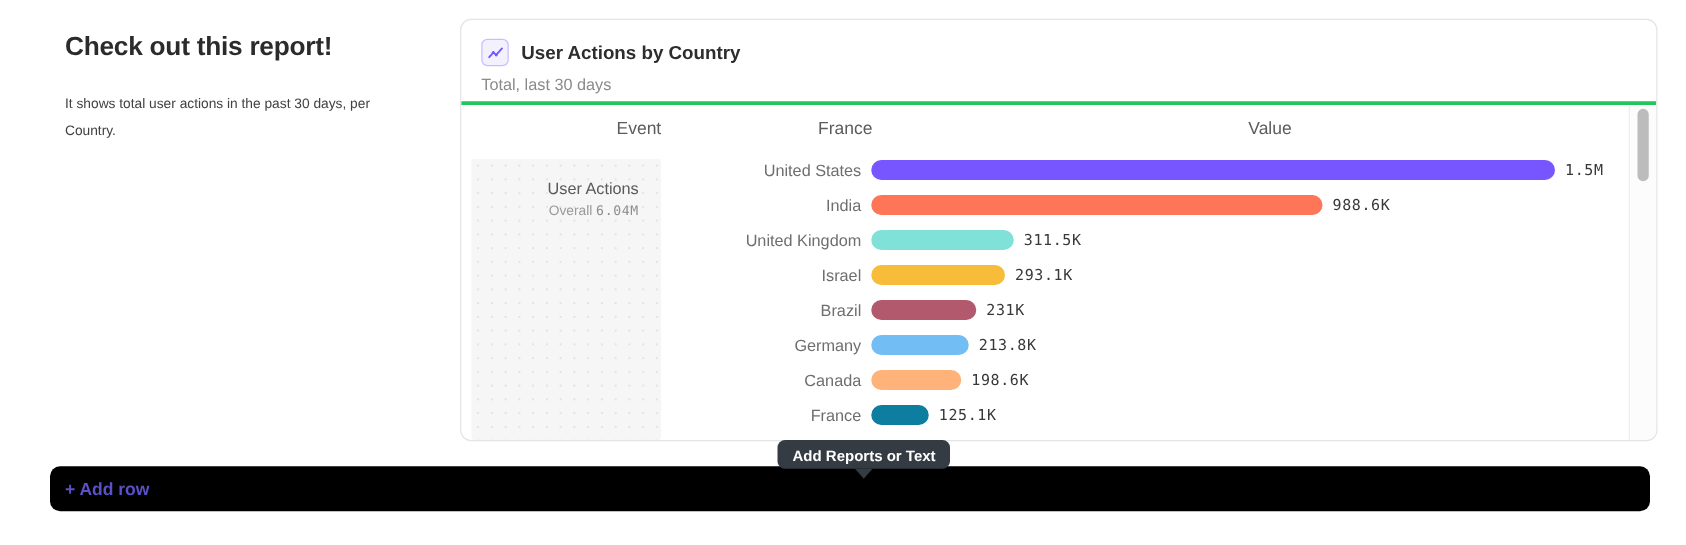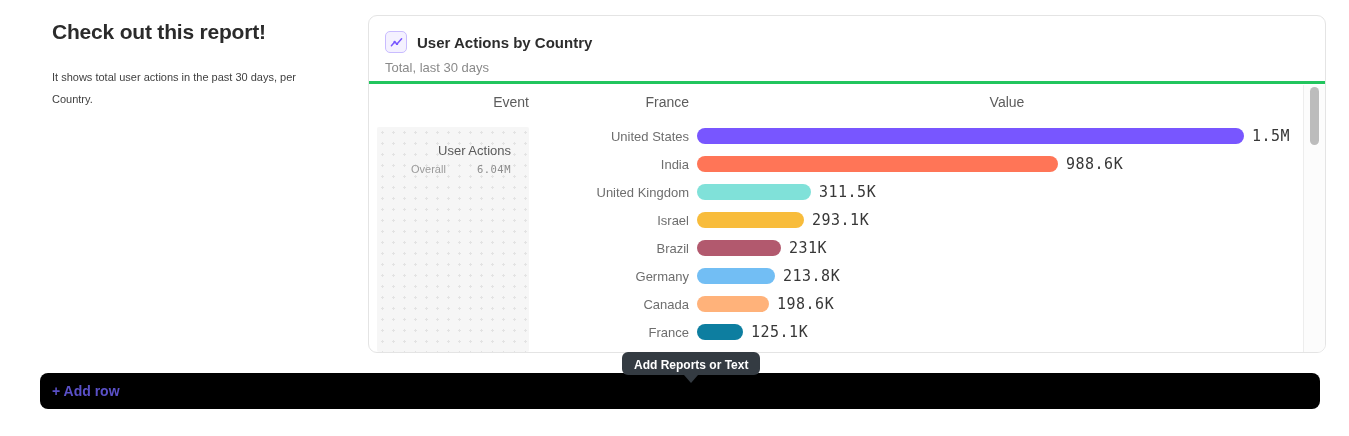"Check out this report!" .intro { top: 20px -> 26px }
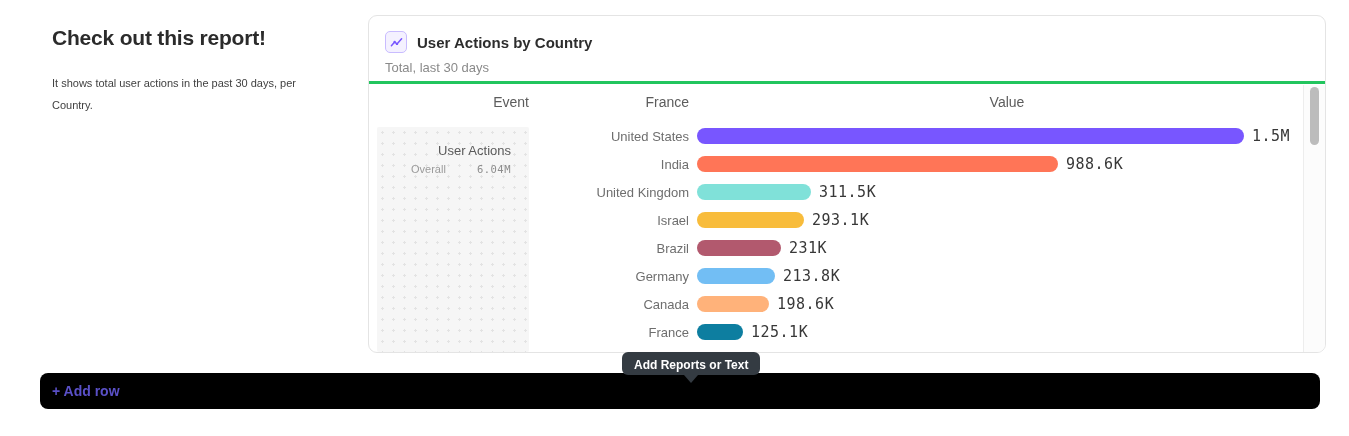"Event" .col-headers { gap: none -> 9px }
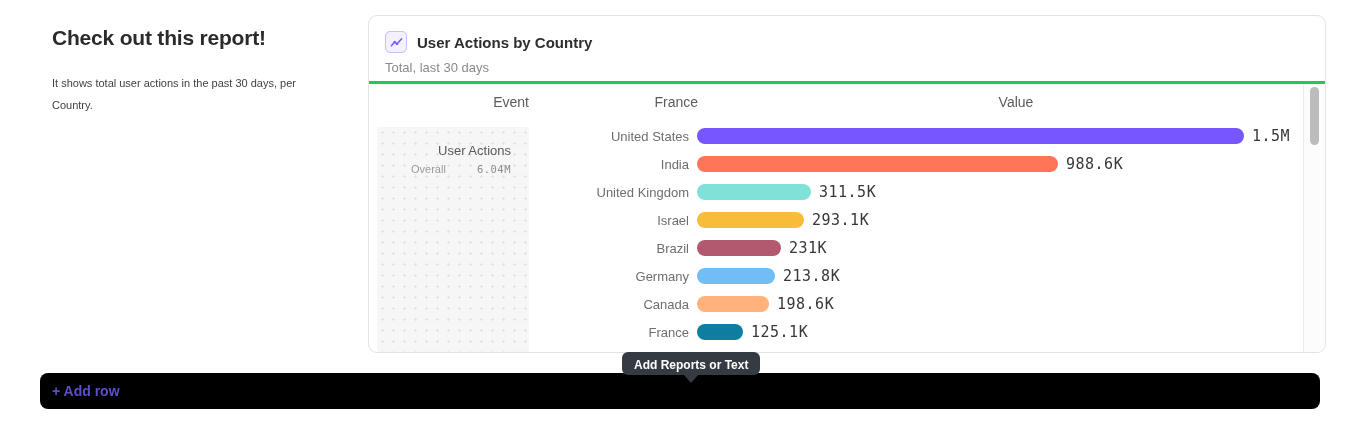"1.5M" .value-label { font-size: 15px -> 12px }
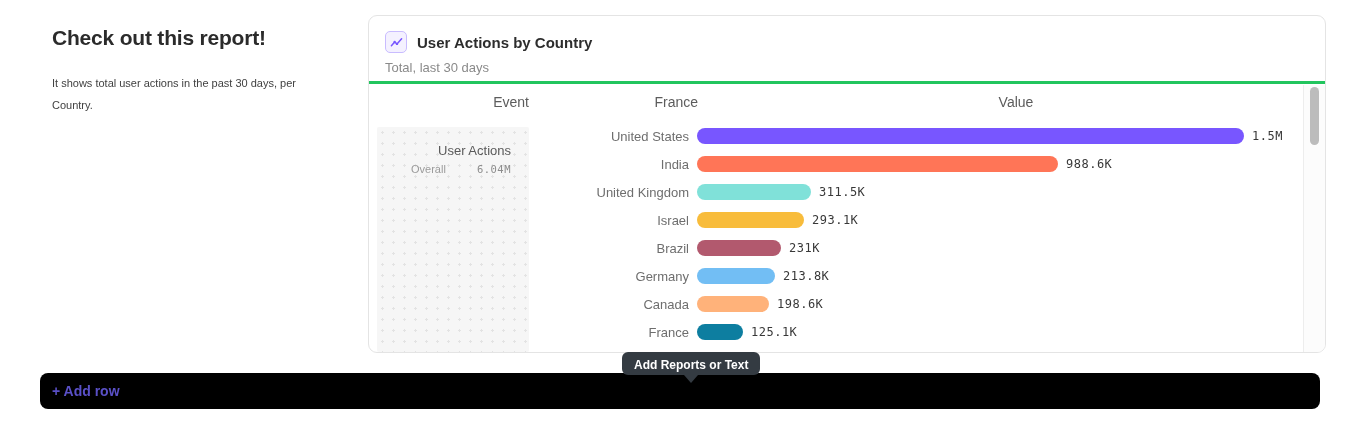"6.04M" .event-overall .num { margin-left: 28px -> none }
